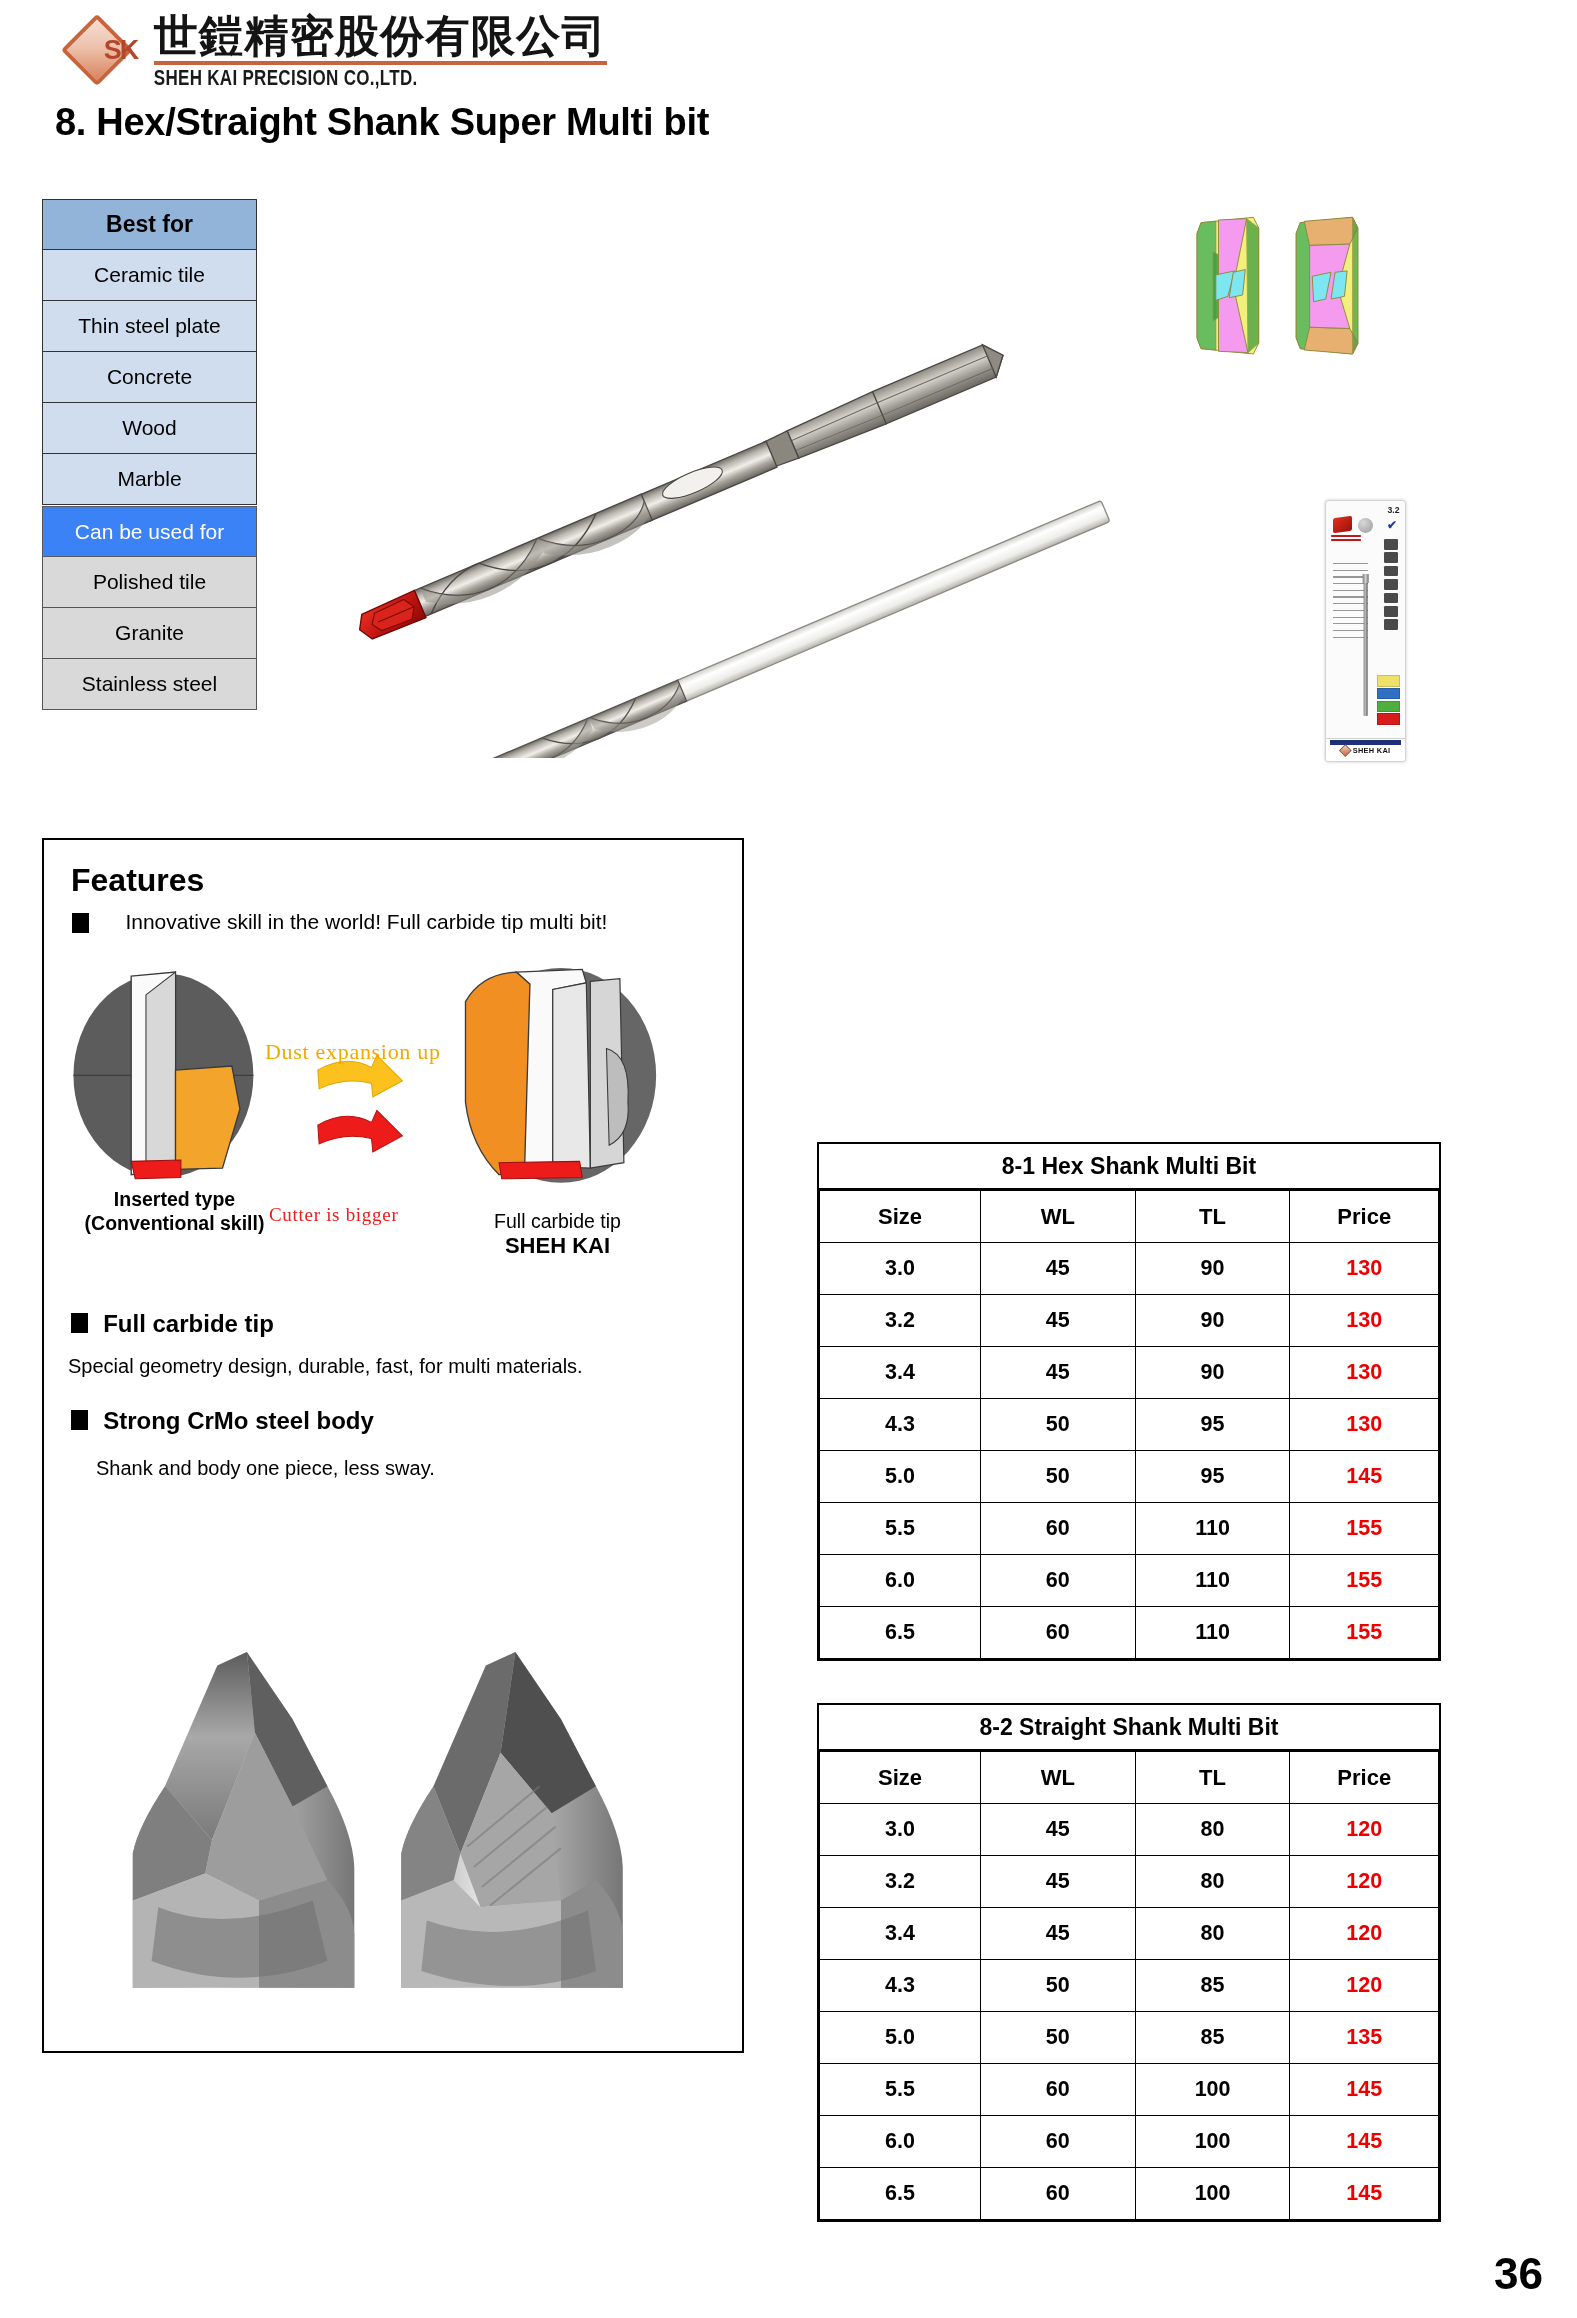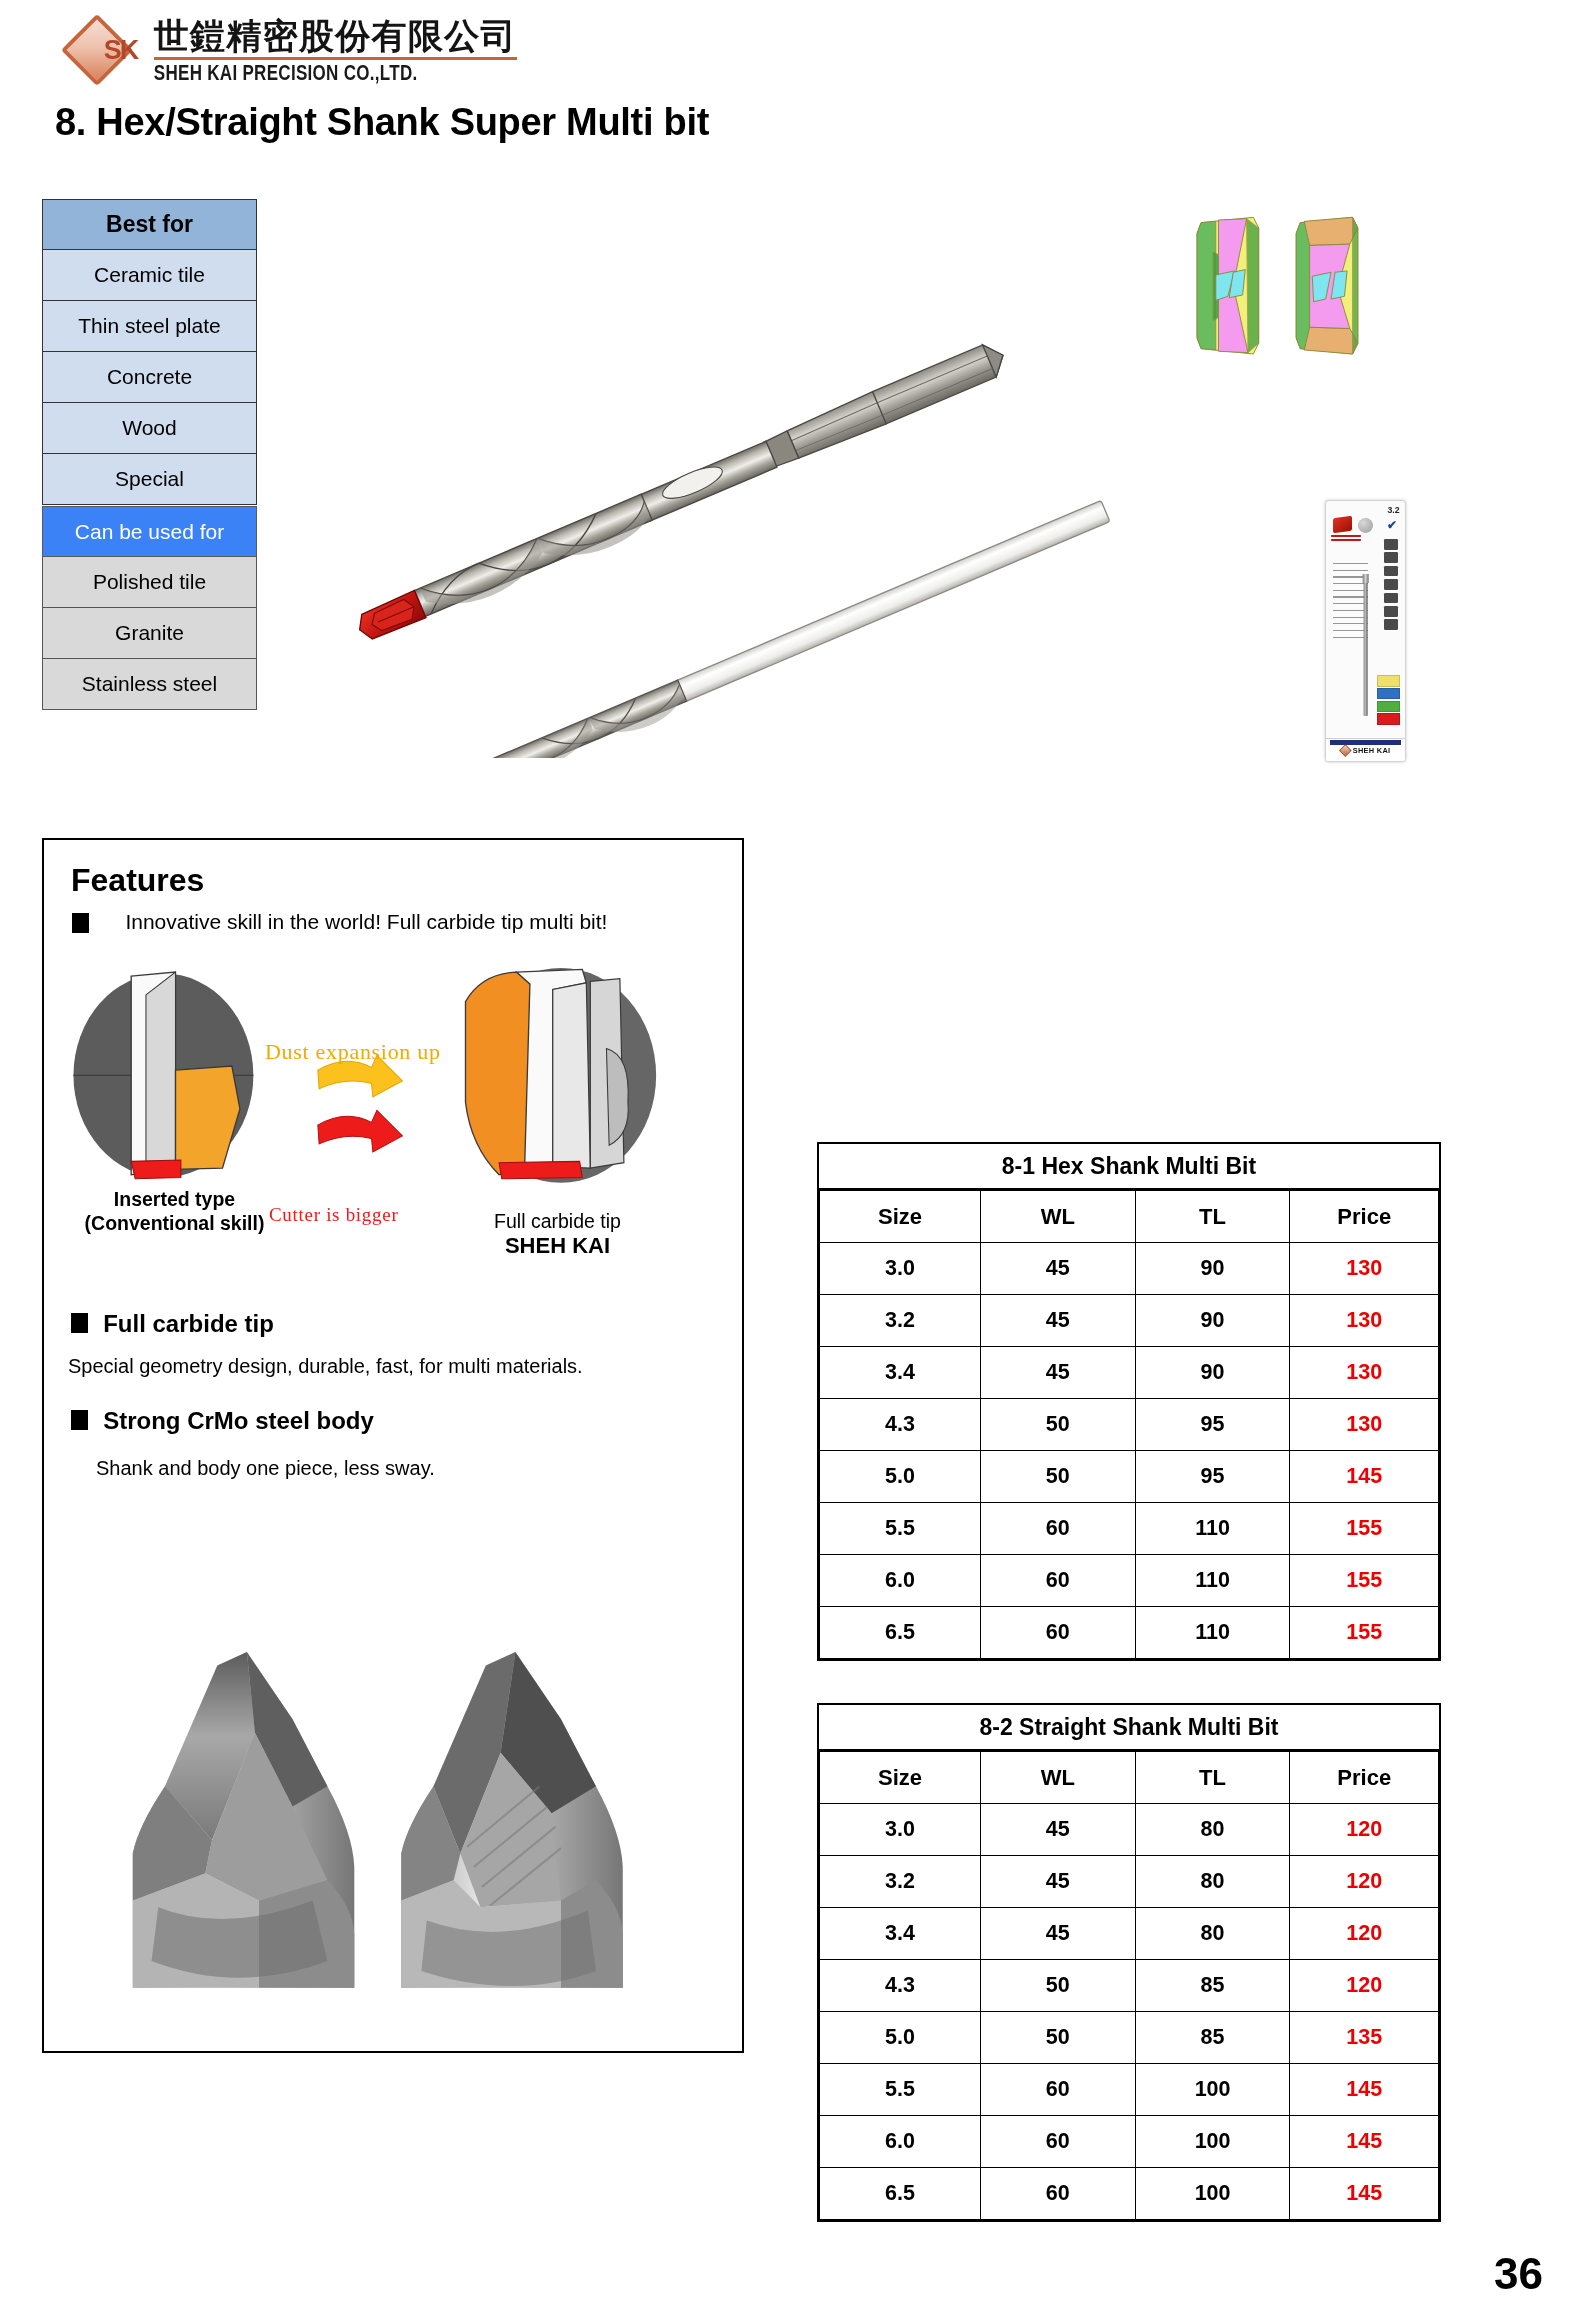"世鎧精密股份有限公司" .logo-cn { font-size: 35px -> 44px }
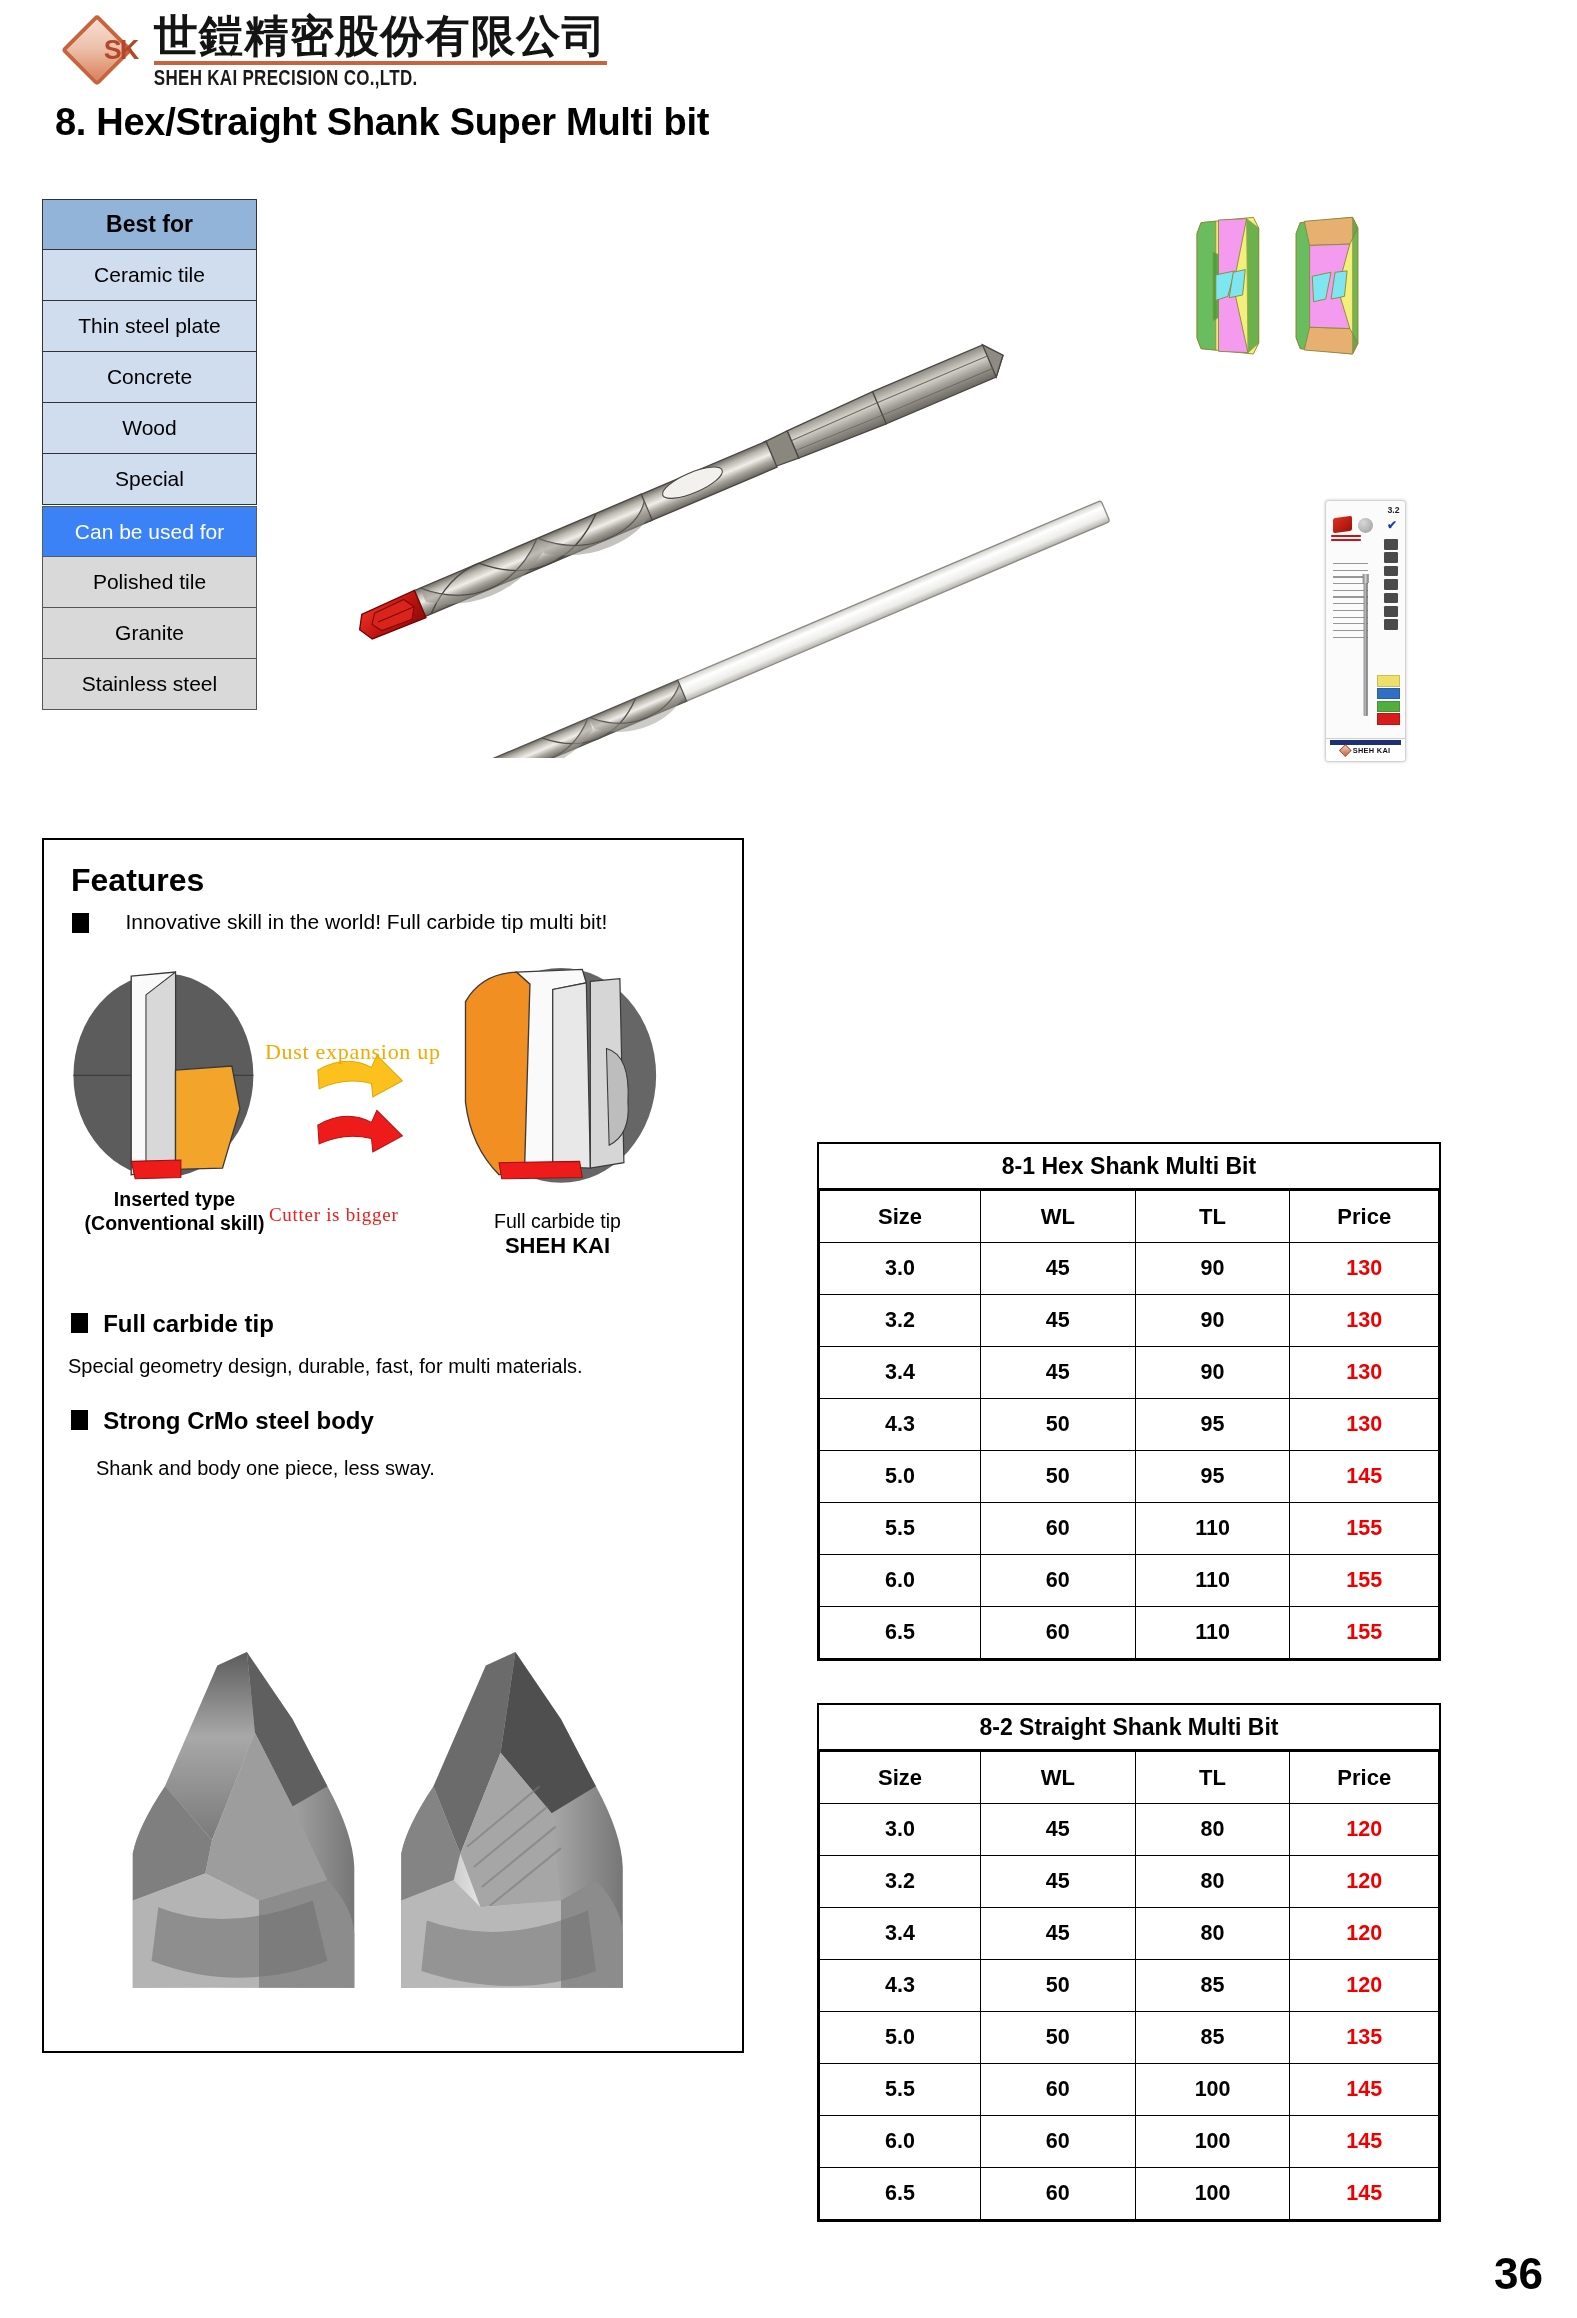"Special" div.mat-cell { text: Special -> Marble }
